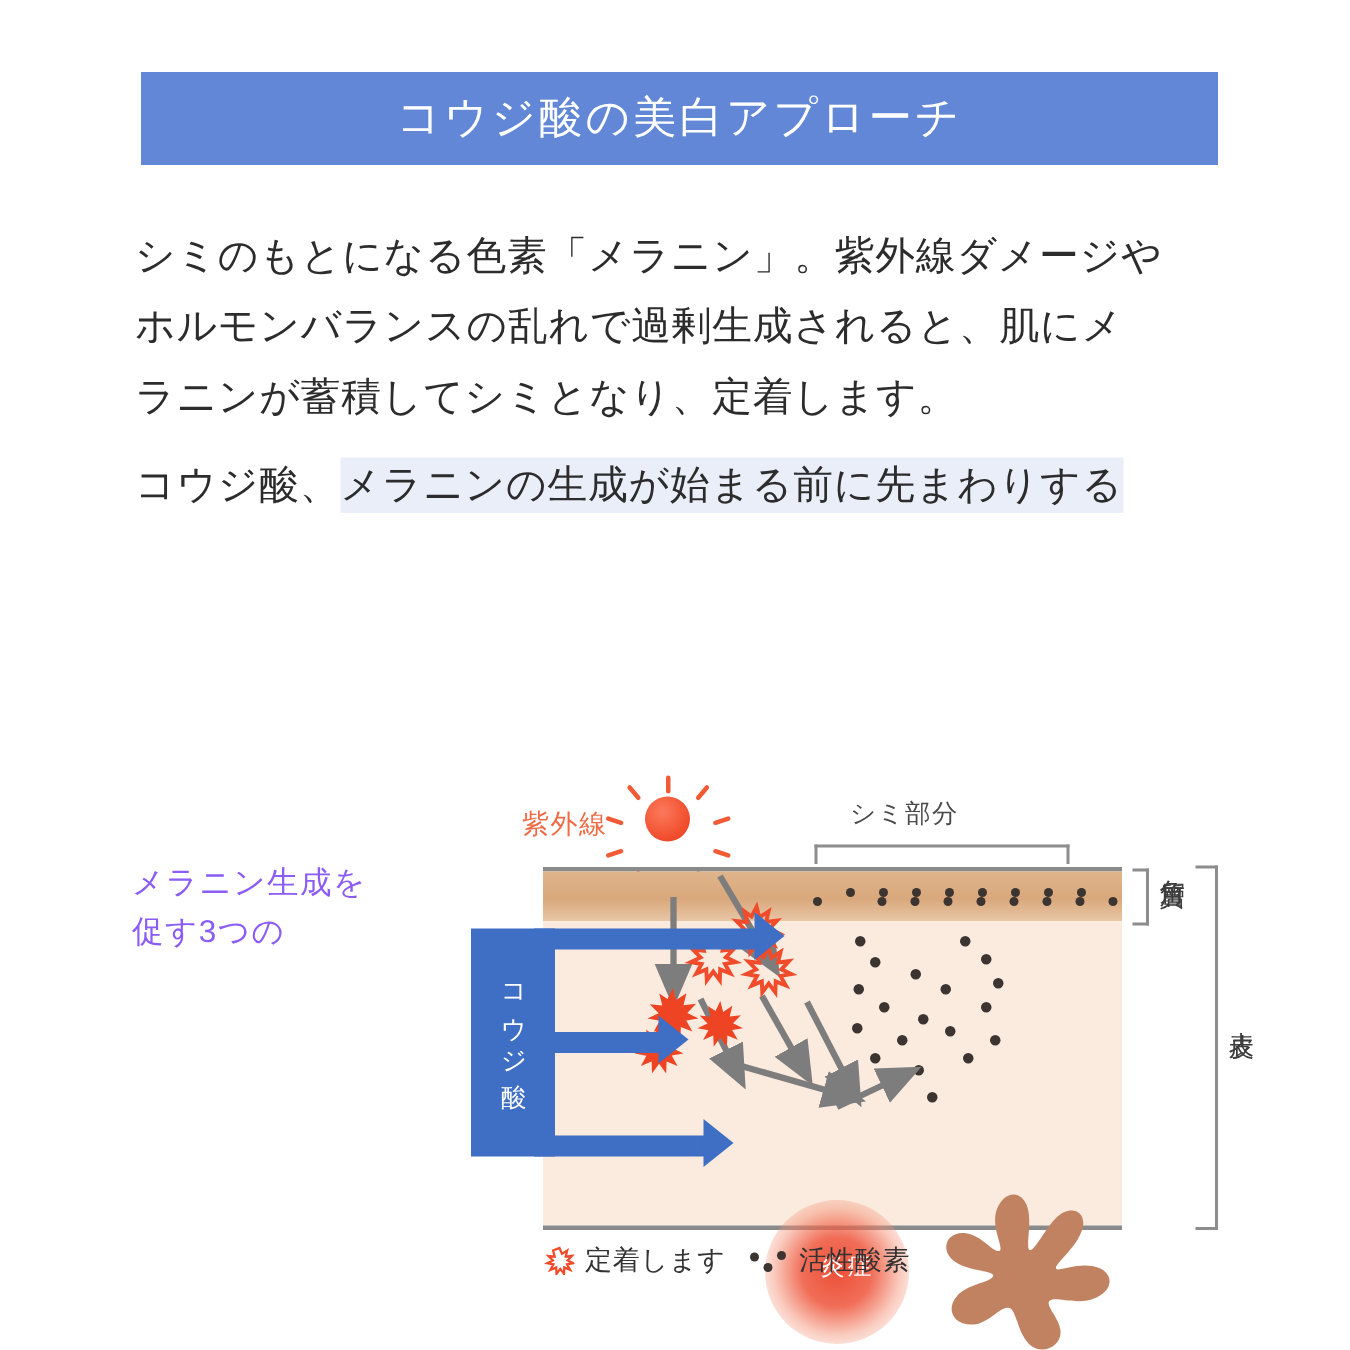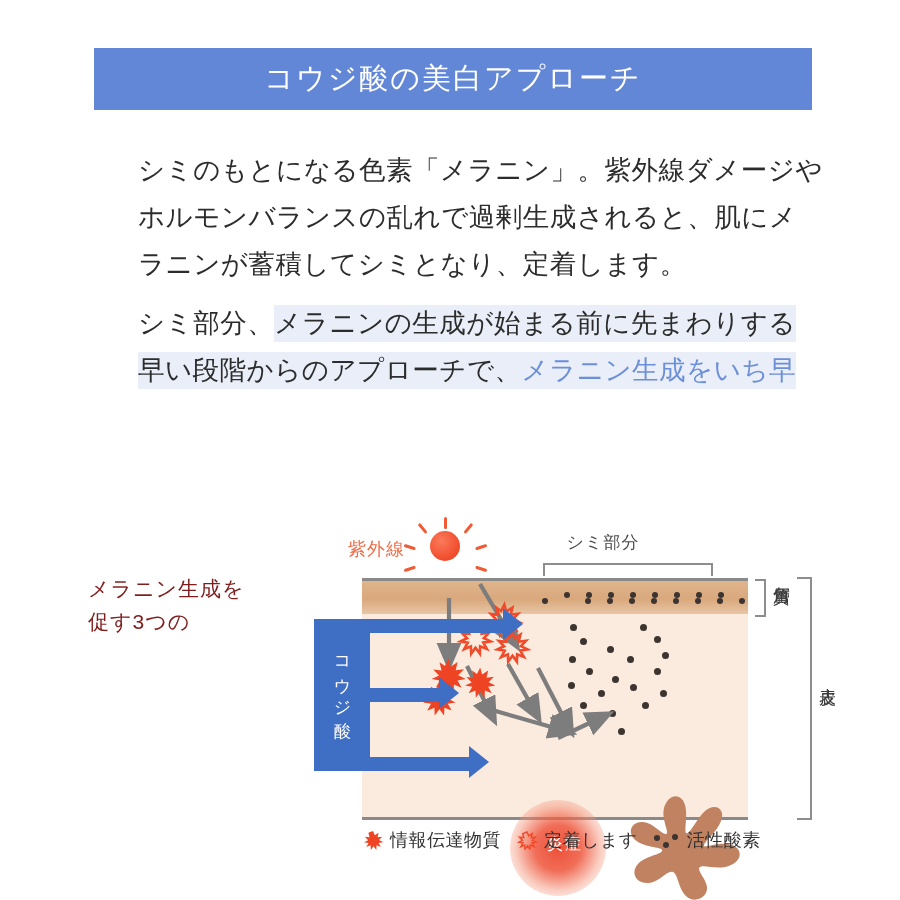"シミのもとになる色素「メラニン」。紫外線ダメージや" .para .line { margin-left: 48px -> none }
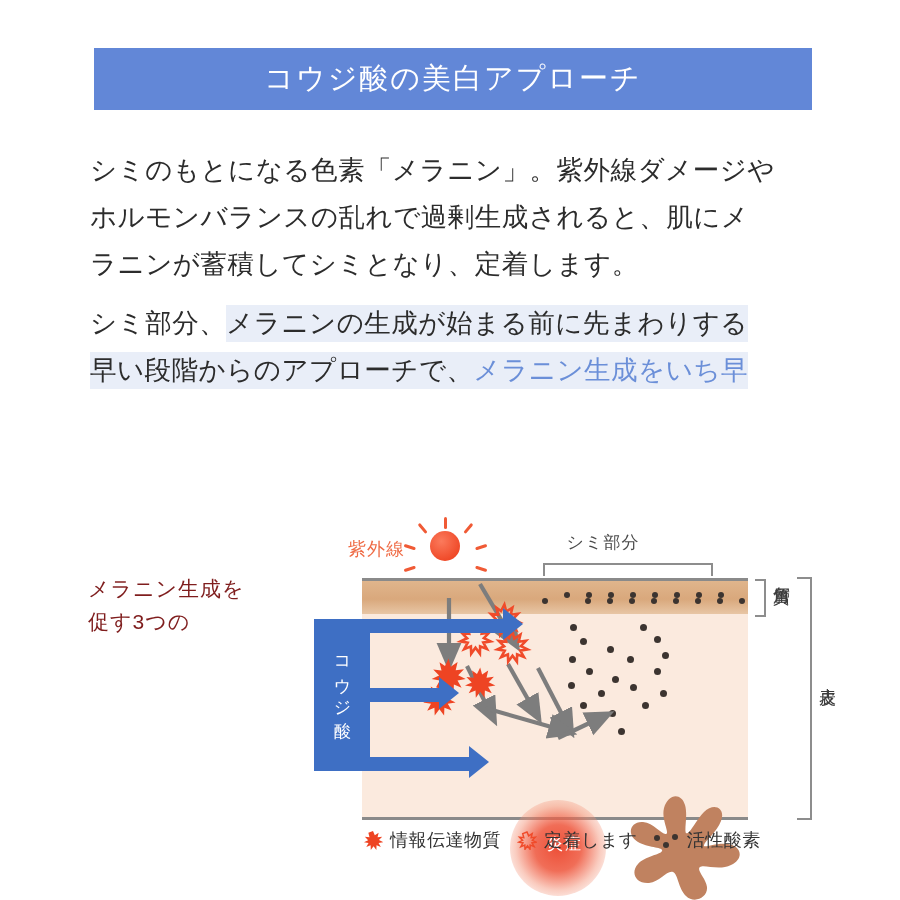"シミ部分、" span { text: シミ部分 -> コウジ酸 }
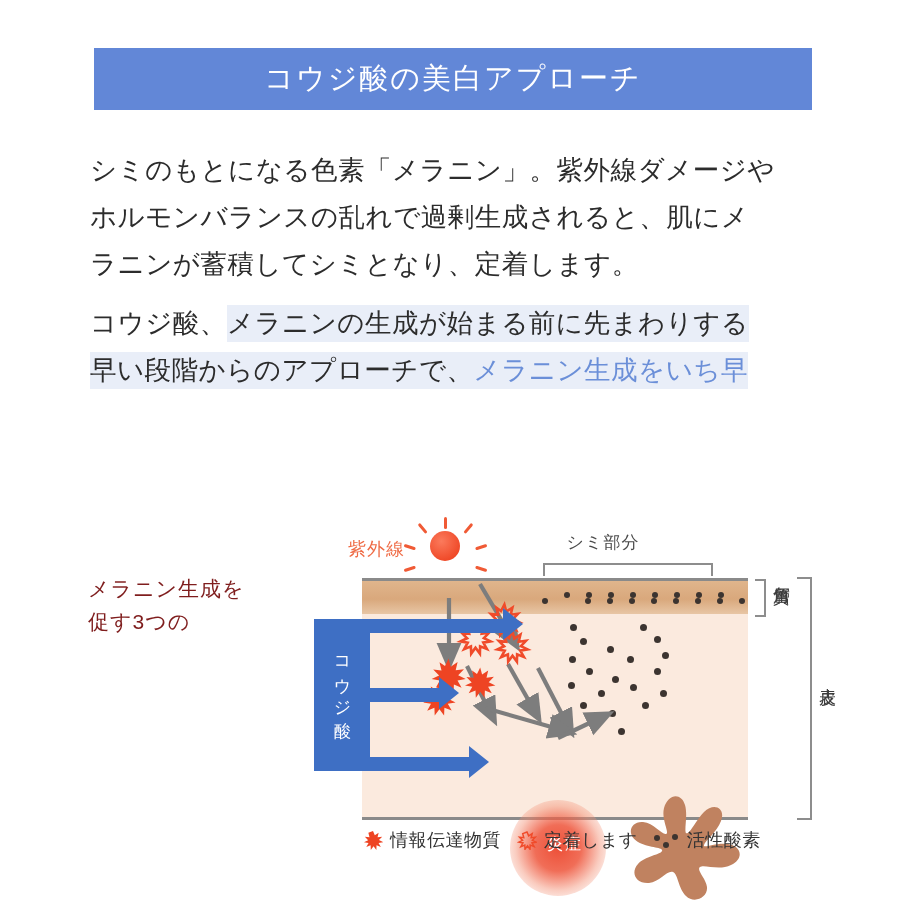"早い段階からのアプローチで、メラニン生成をいち早" span.line { html: <span><span>早い段階からのアプローチで、</span><span>メラニン生成をいち早</span></span> -> none }
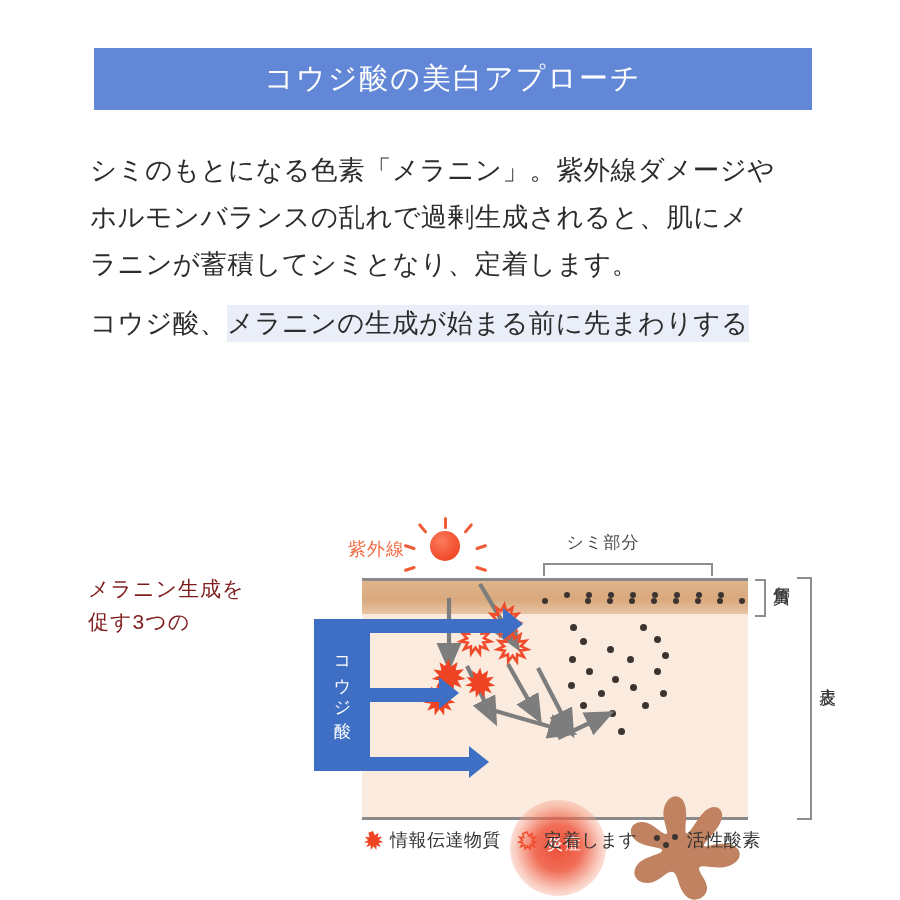"メラニン生成を" .callout { color: #7f1d1d -> #8b5cf6 }
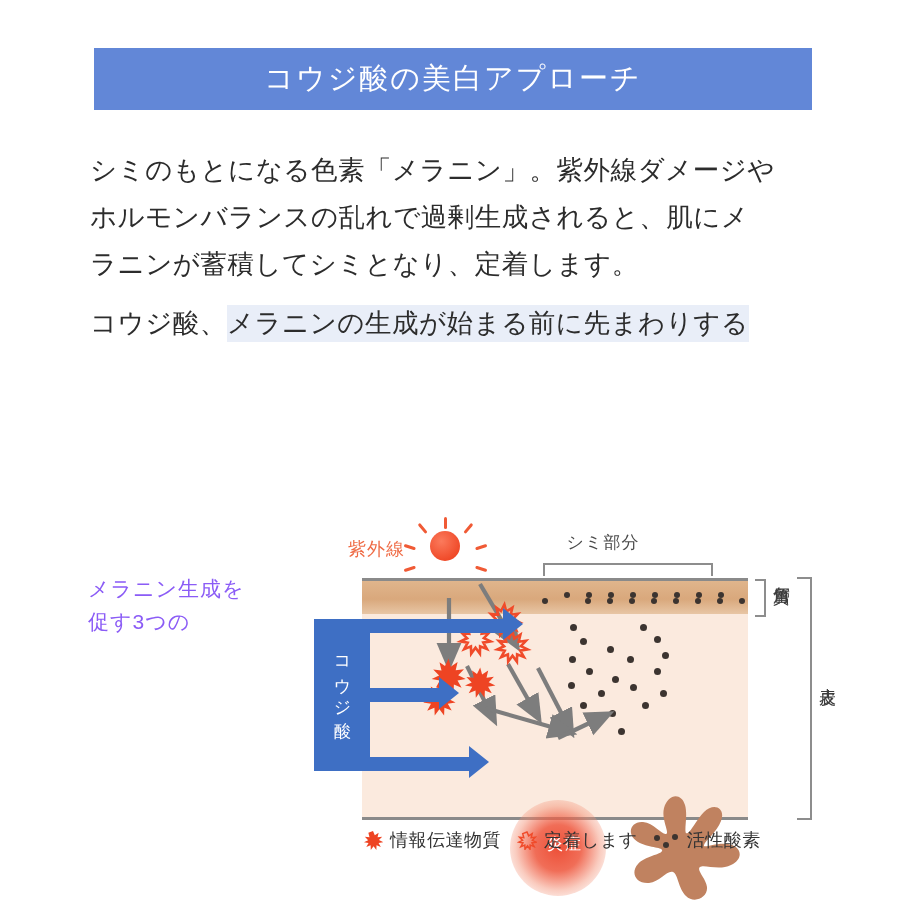"情報伝達物質" div.legend-item { html: <div> <svg> <path></path> </svg> <span>情報伝達物質</span> </div> -> none }
